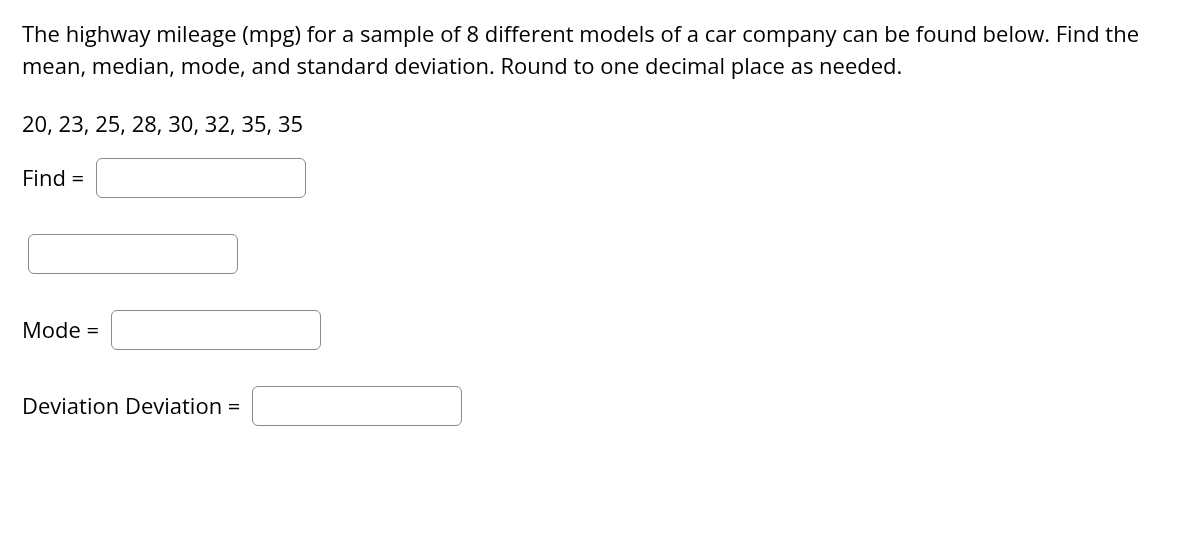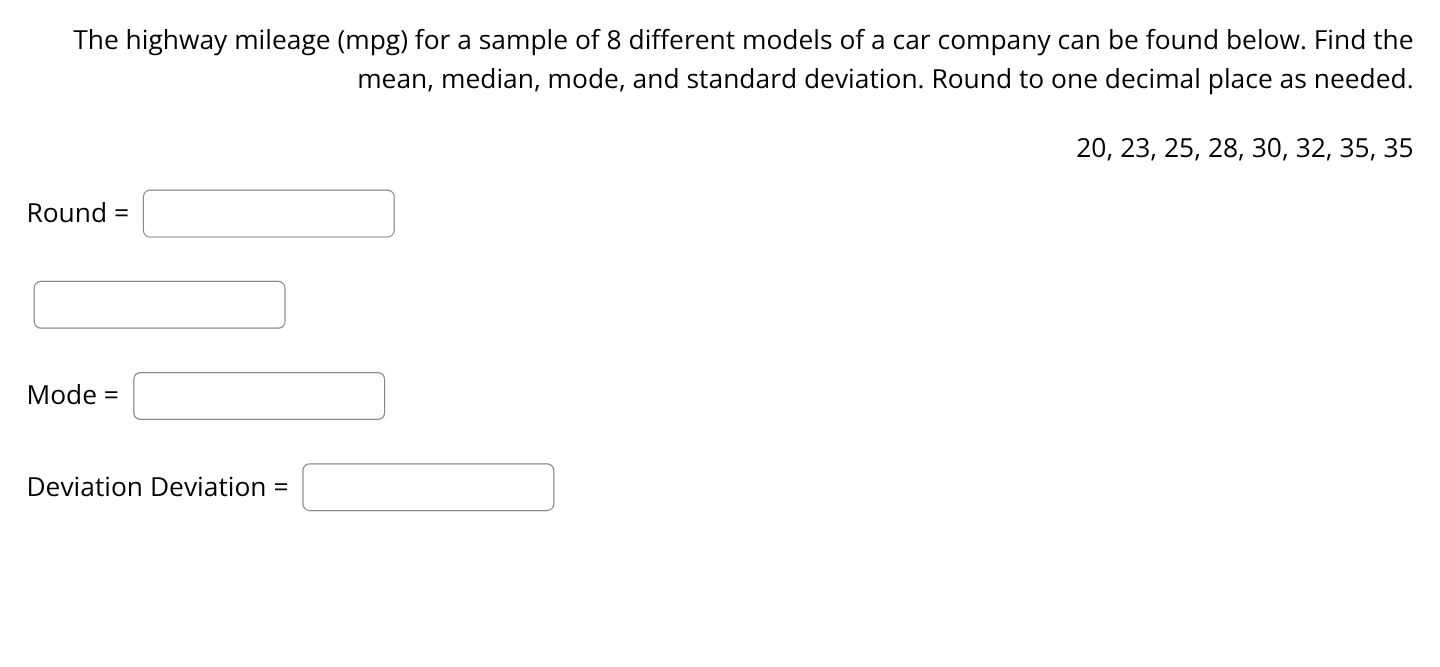"The highway mileage (mpg) for" * { text-align: right -> none }
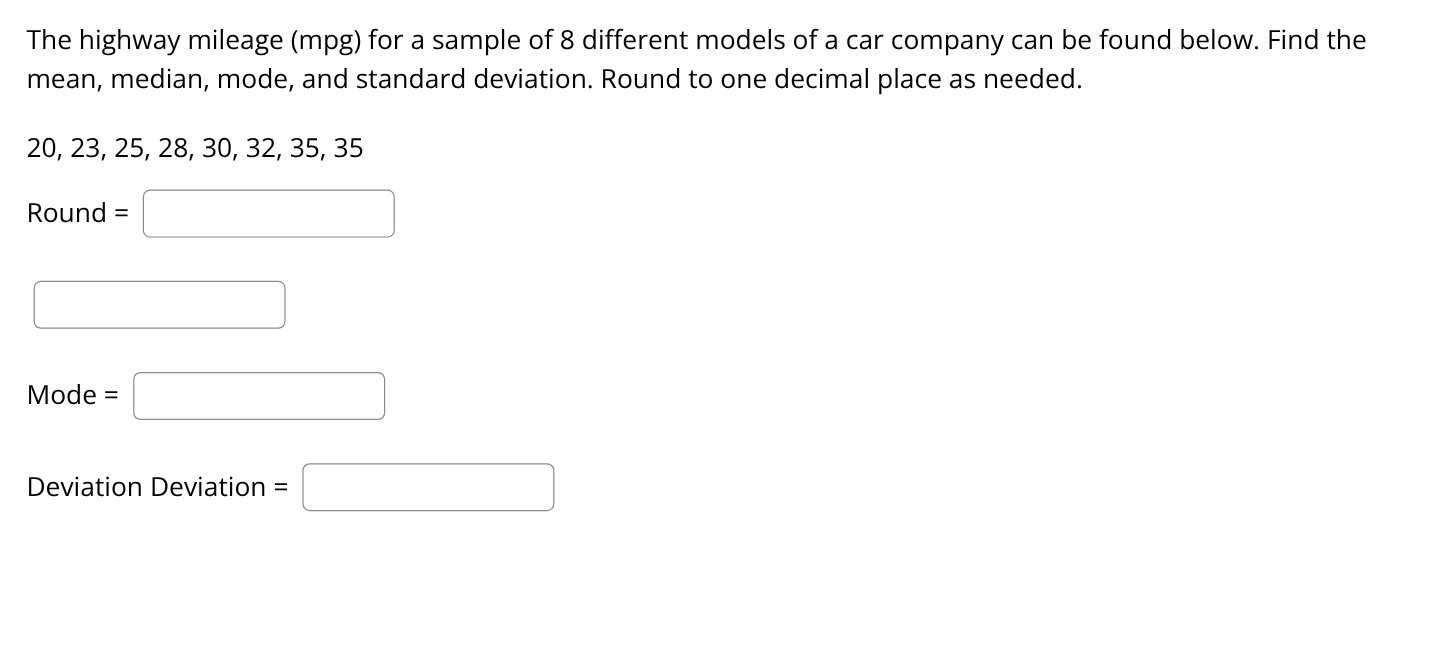"Round =" span.answer-label { text: Round -> Find }
